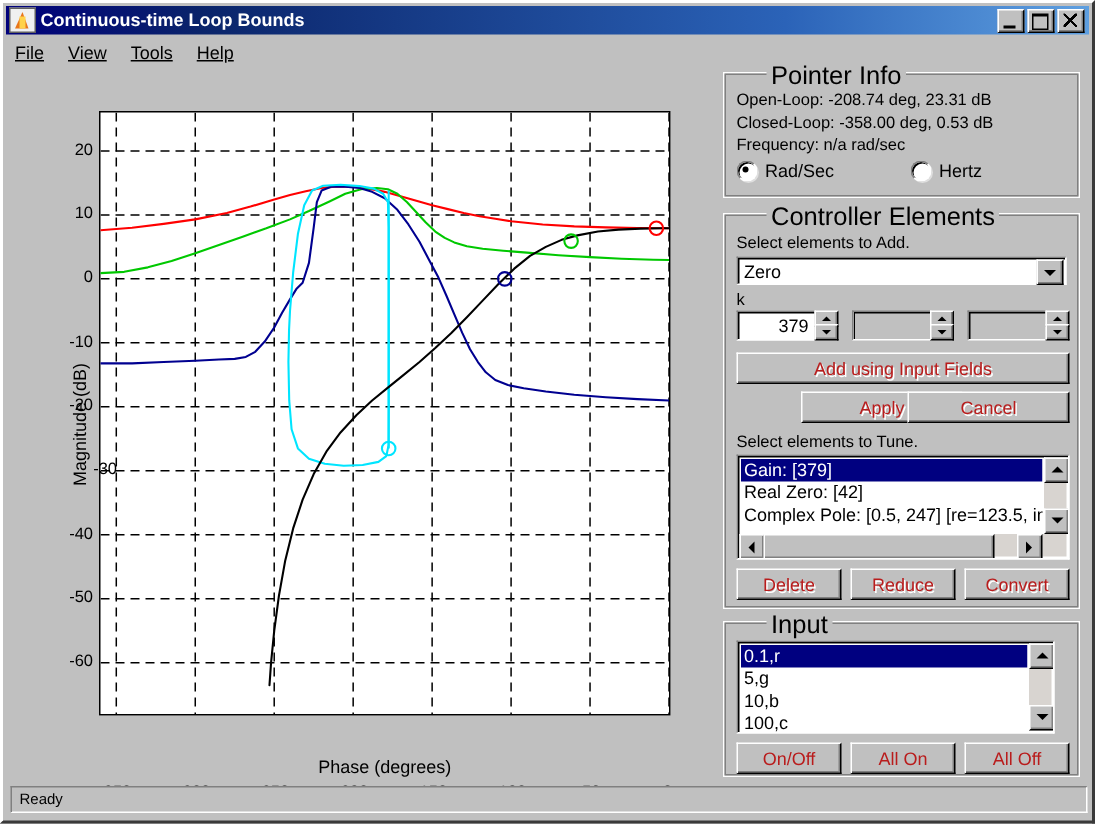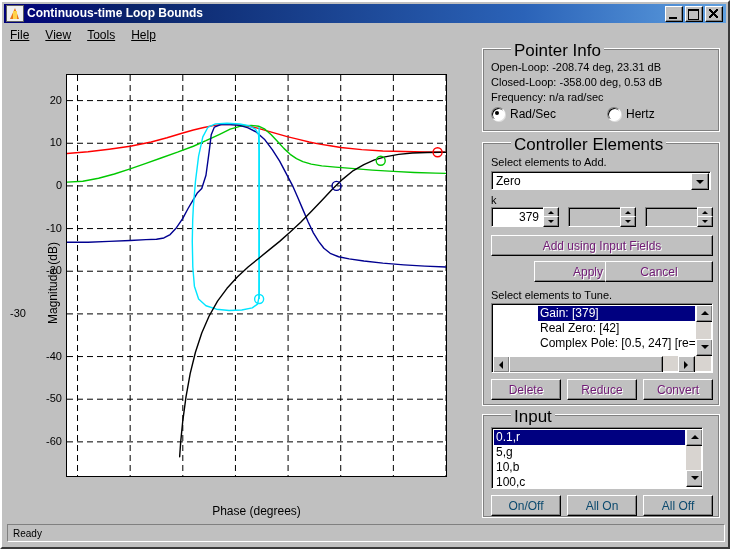"Add using Input Fields" .btn.dis { color: #701a75 -> #b91c1c }
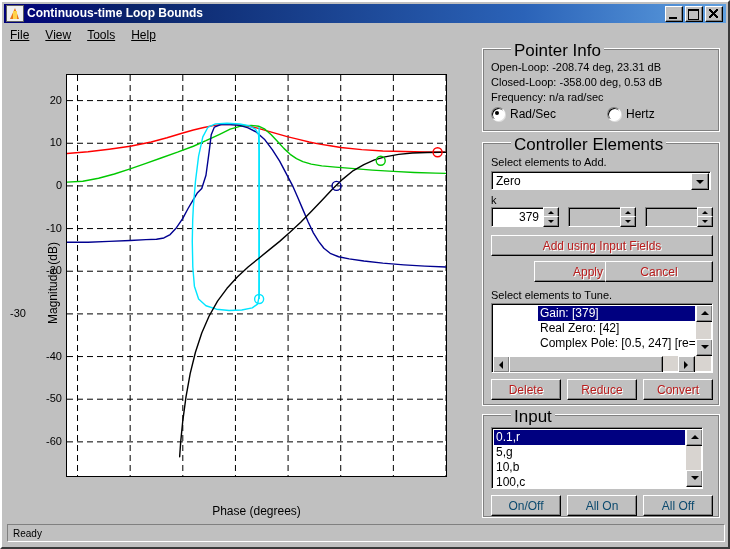"-30" div.ylab { left: 0px -> 16px; text-align: none -> right }
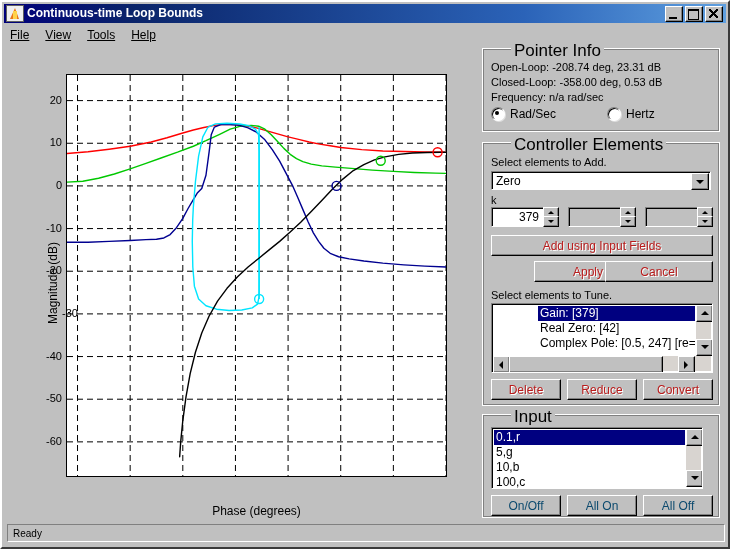"Gain: [379]" div { margin-left: 44px -> none }
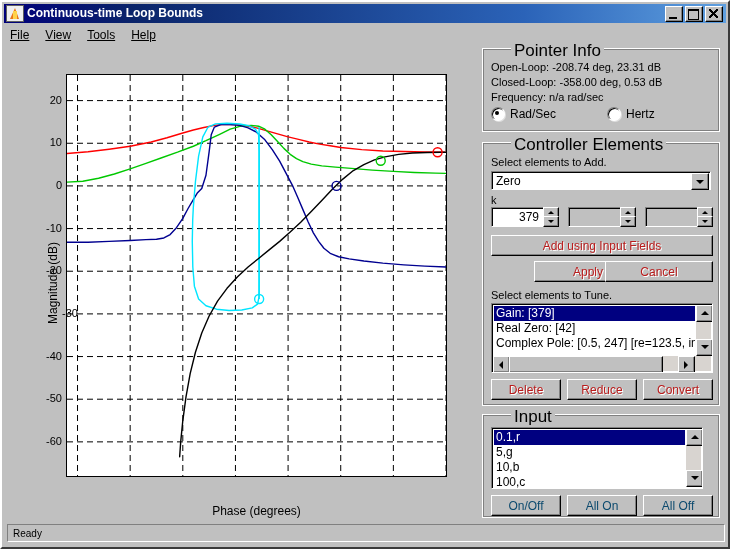"On/Off" .btn { color: #0c4a6e -> #b91c1c }
